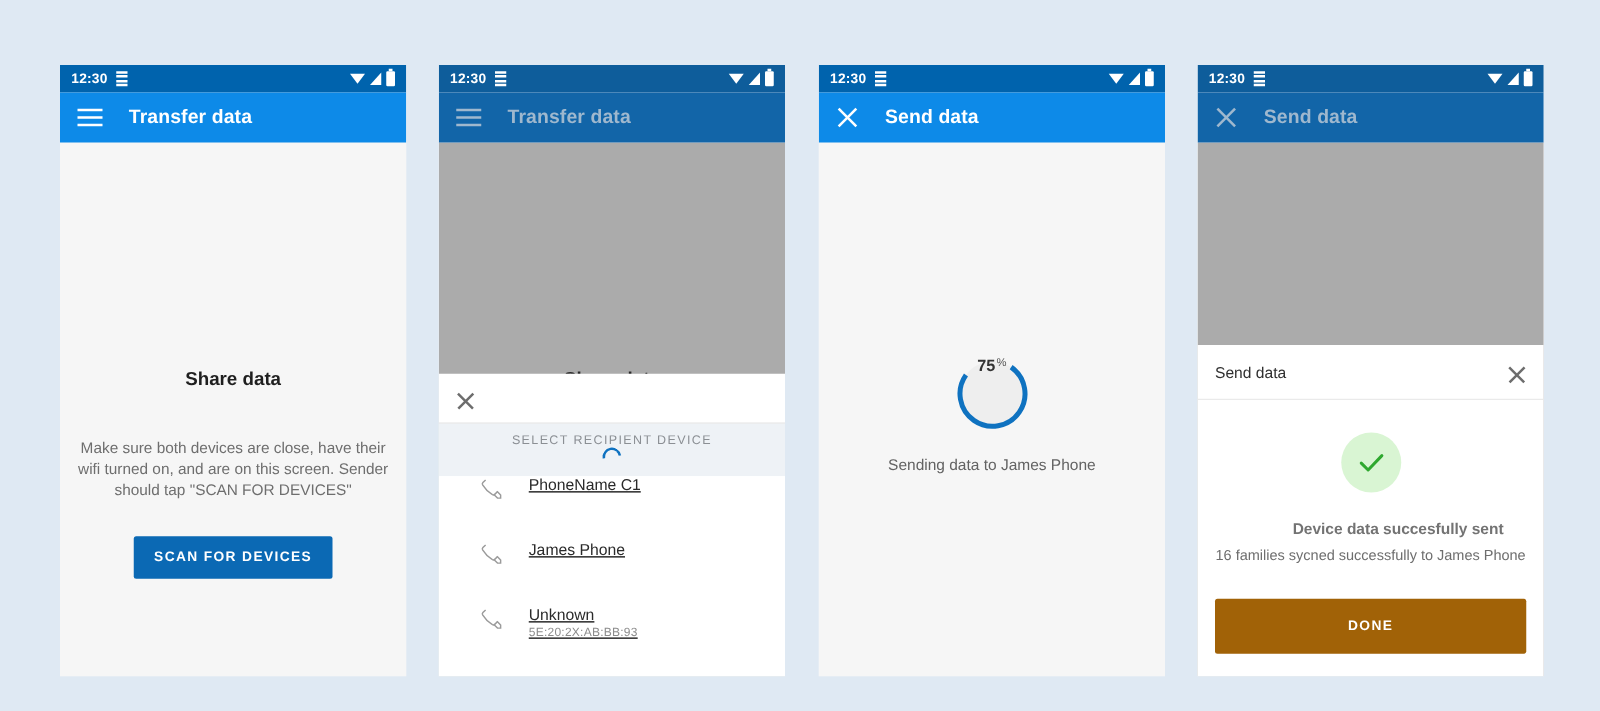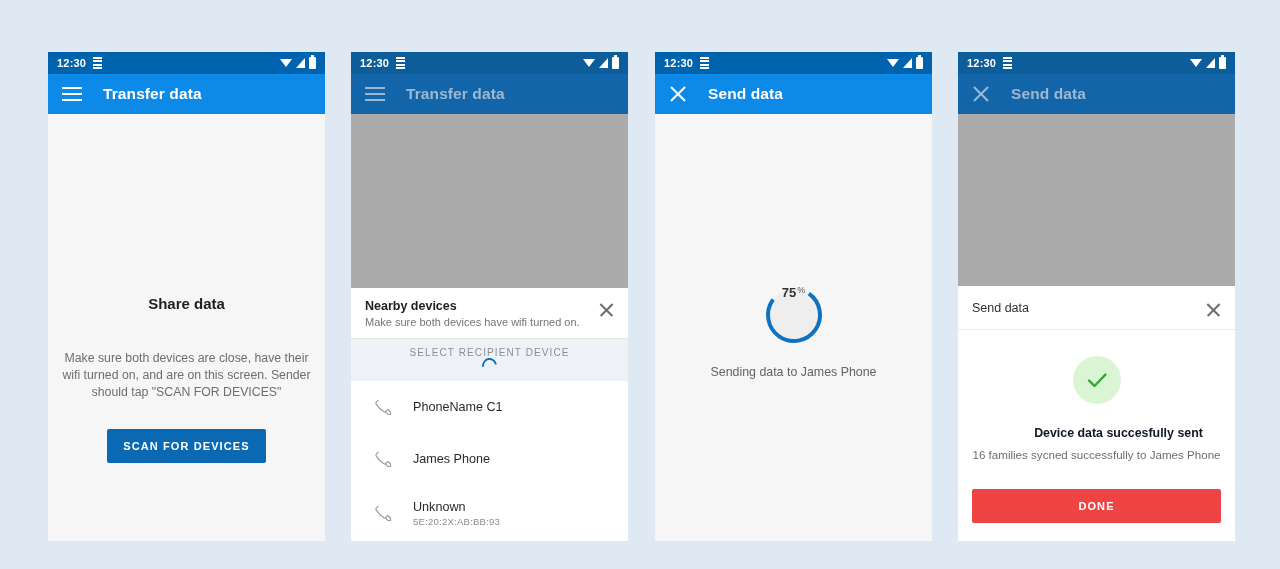"Nearby devices" div.sheet-head-text { html: <div> <div>Nearby devices</div> <div>Make sure both devices have wifi turned on.</div> </div> -> none }
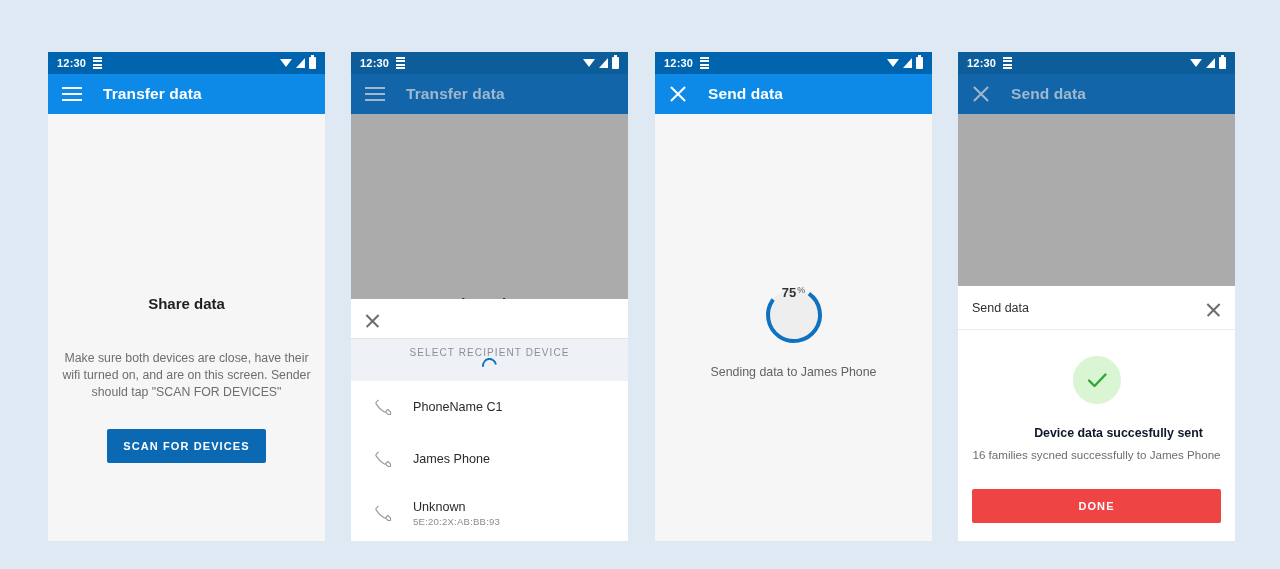"PhoneName C1" .device-row { align-items: center -> flex-start; padding: 0 22px -> 0 32px; text-decoration: none -> underline }
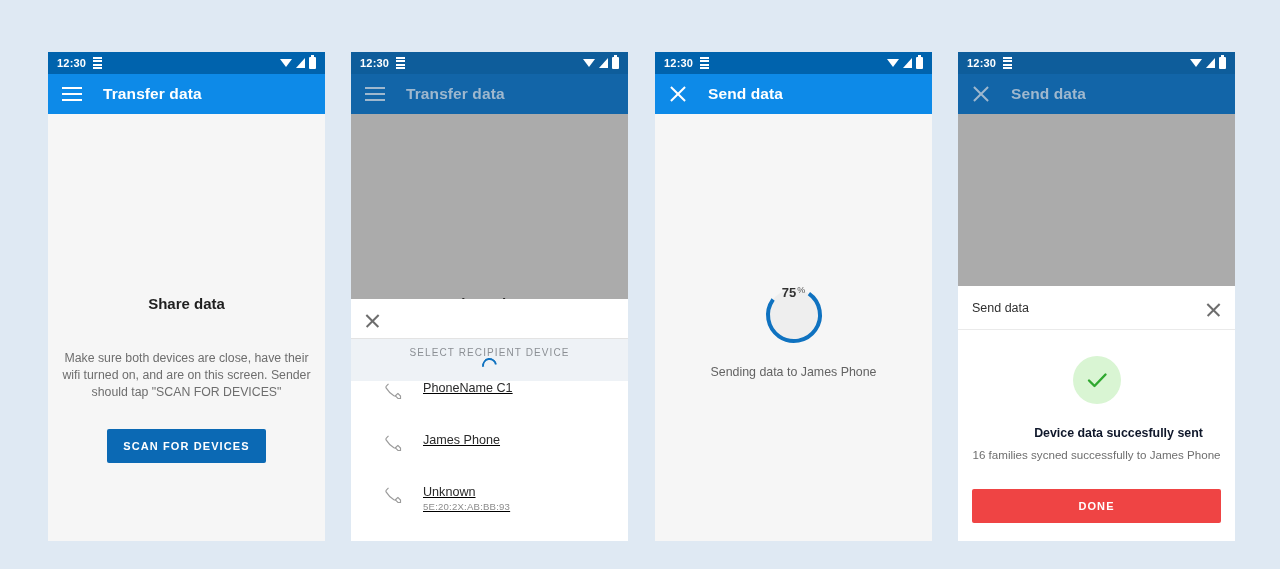"Device data succesfully sent" .dialog-title2 { color: #0f172a -> #737373 }
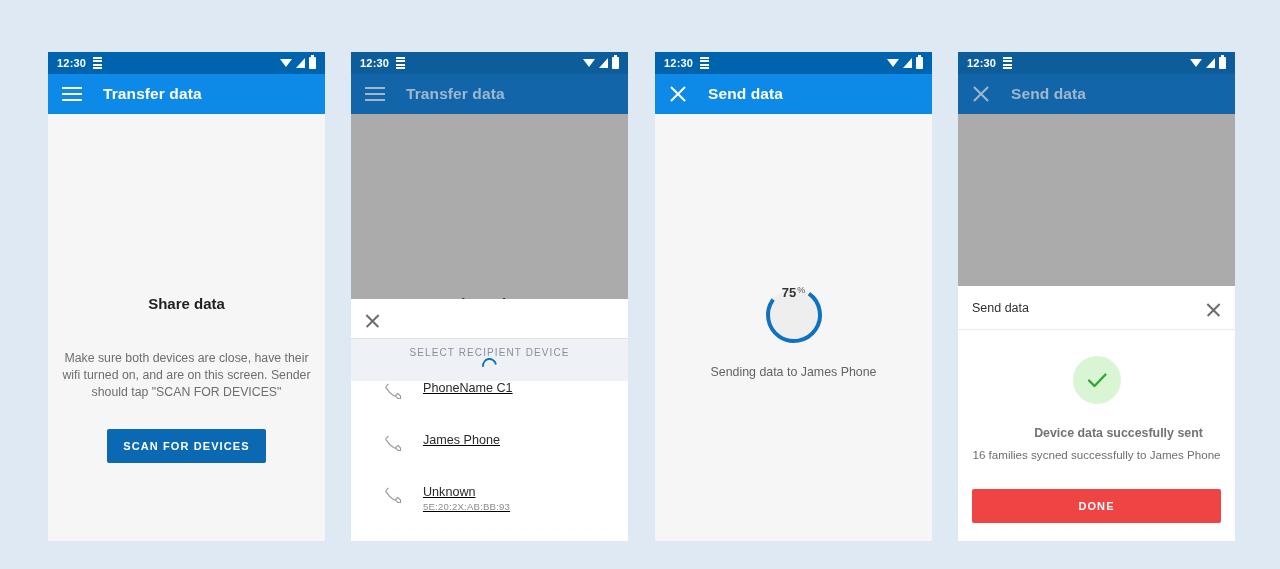"DONE" .done-btn { background: #ef4444 -> #a16207; height: 34px -> 44px }
